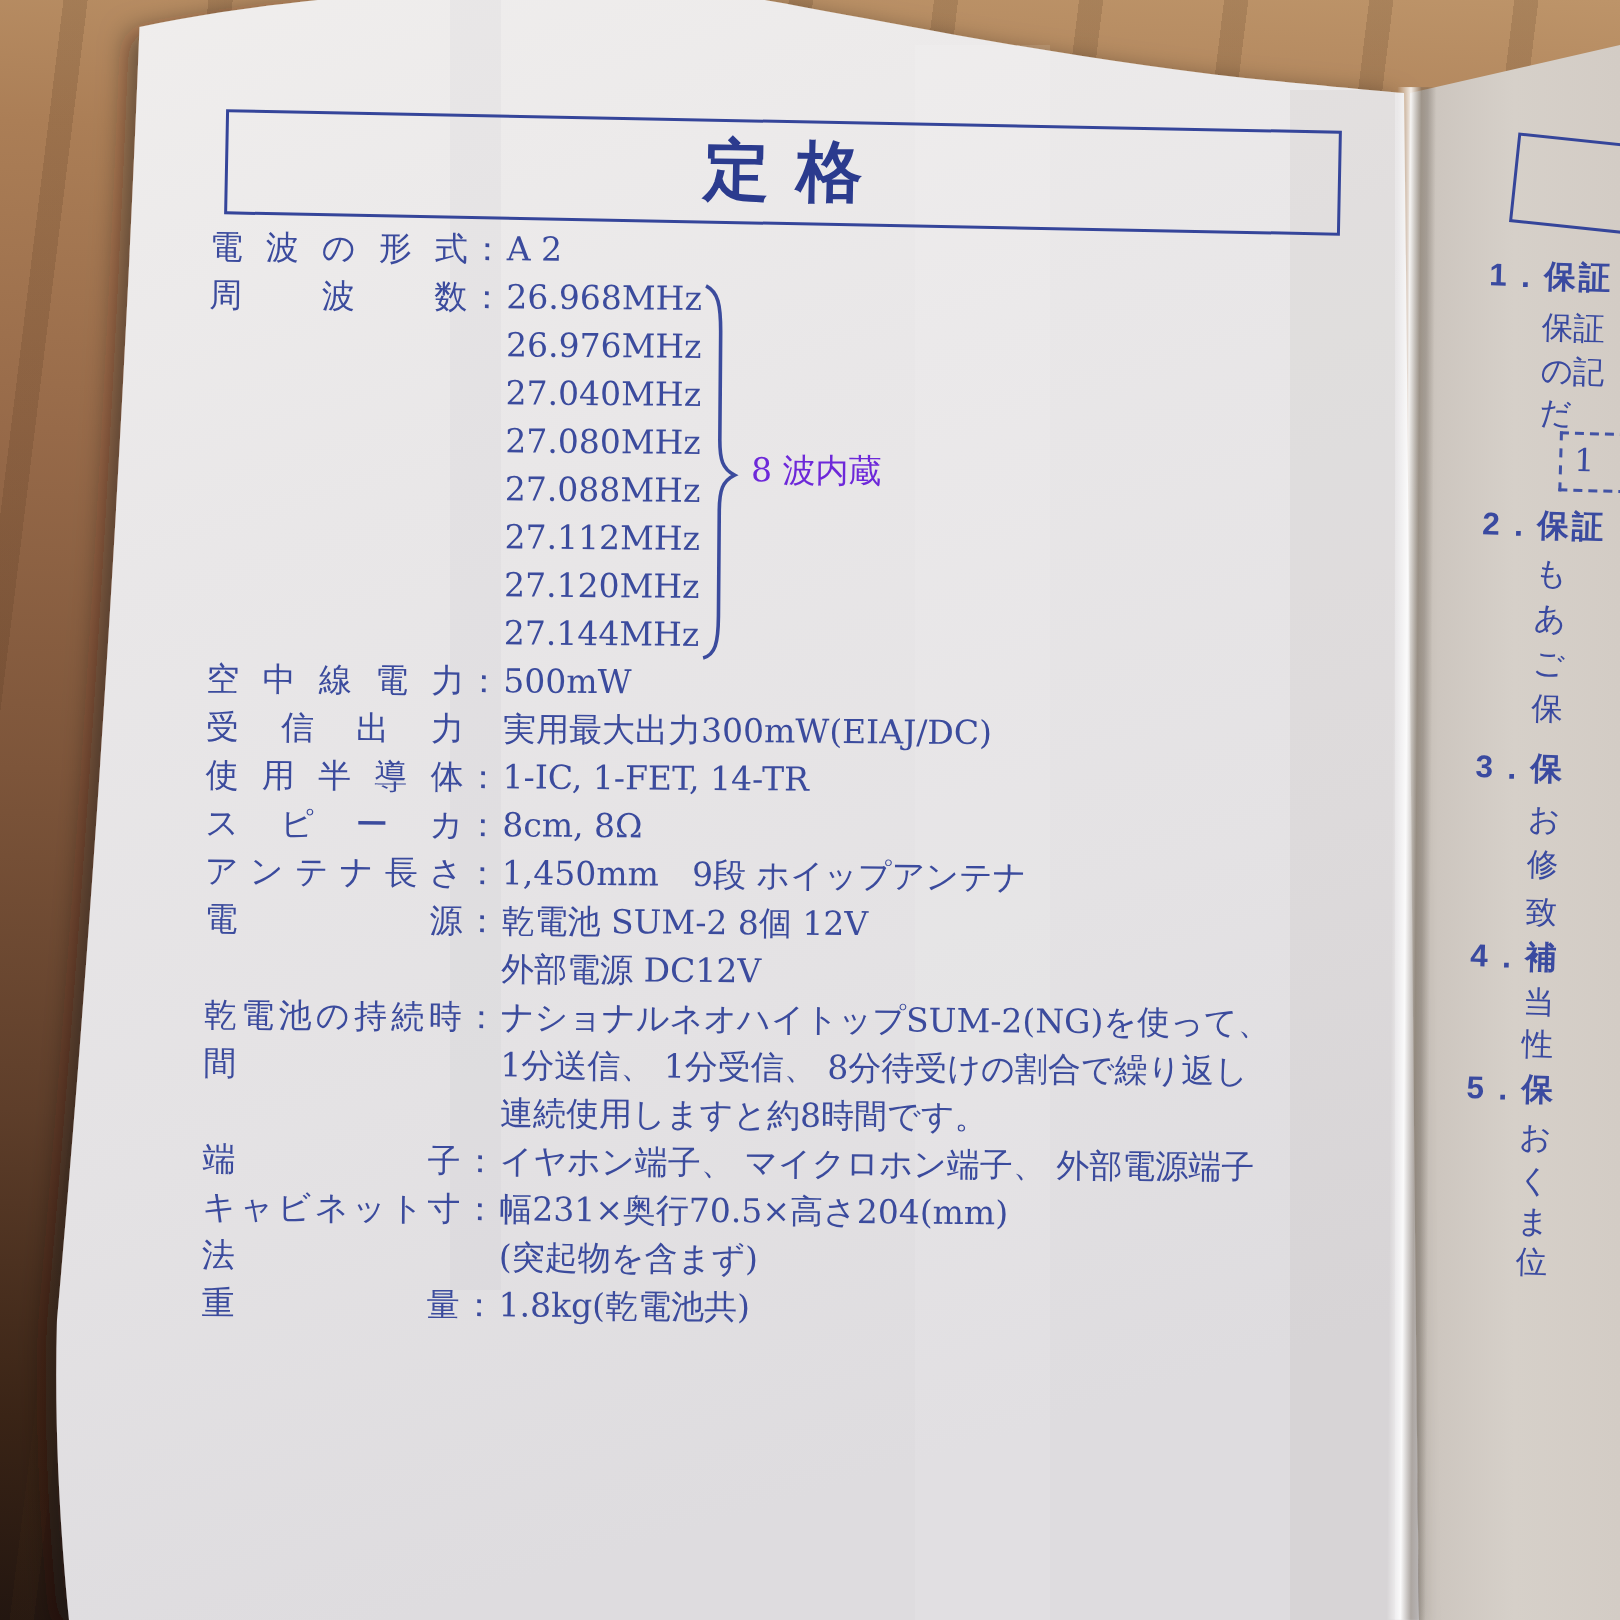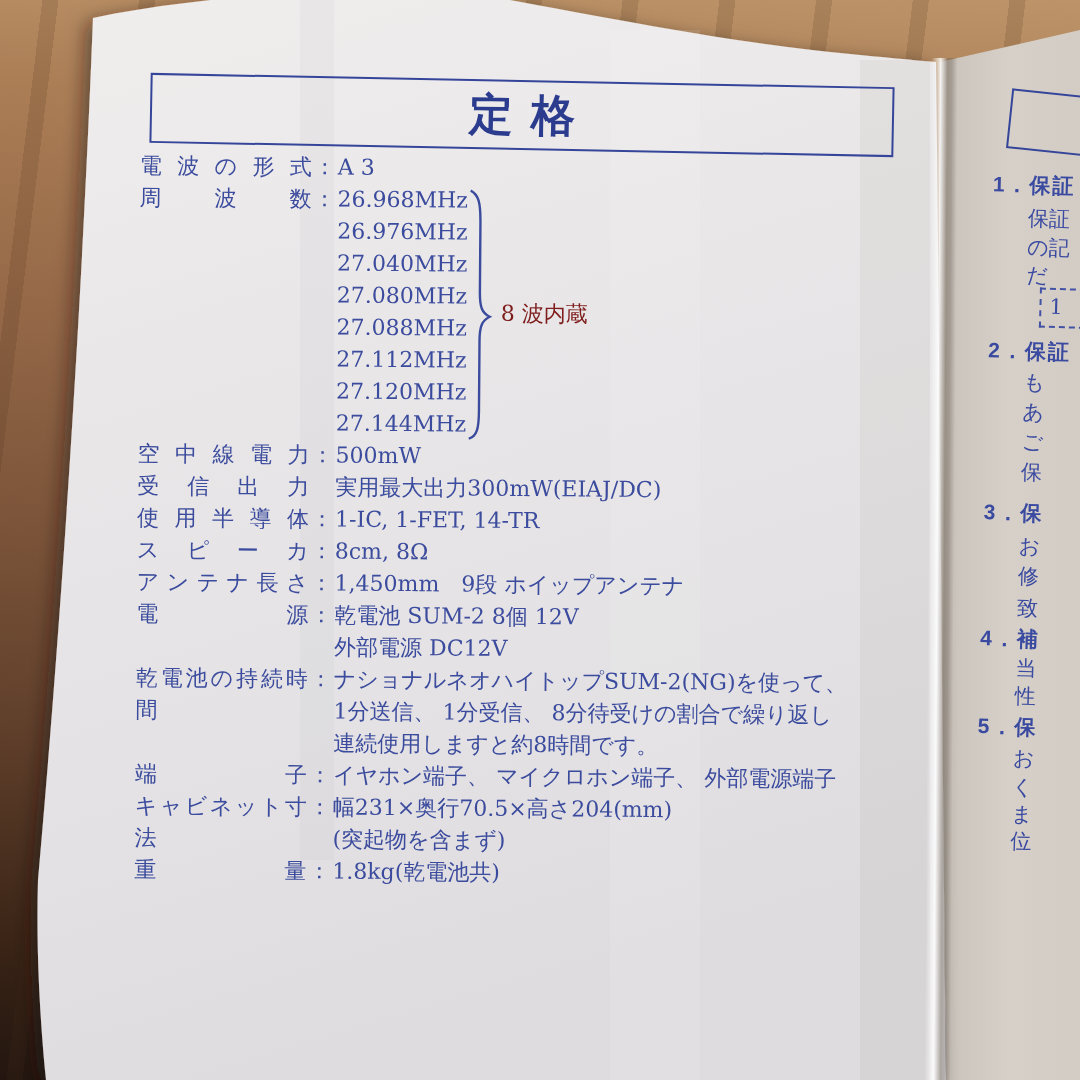"A 3" span.spec-val { text: 3 -> 2 }
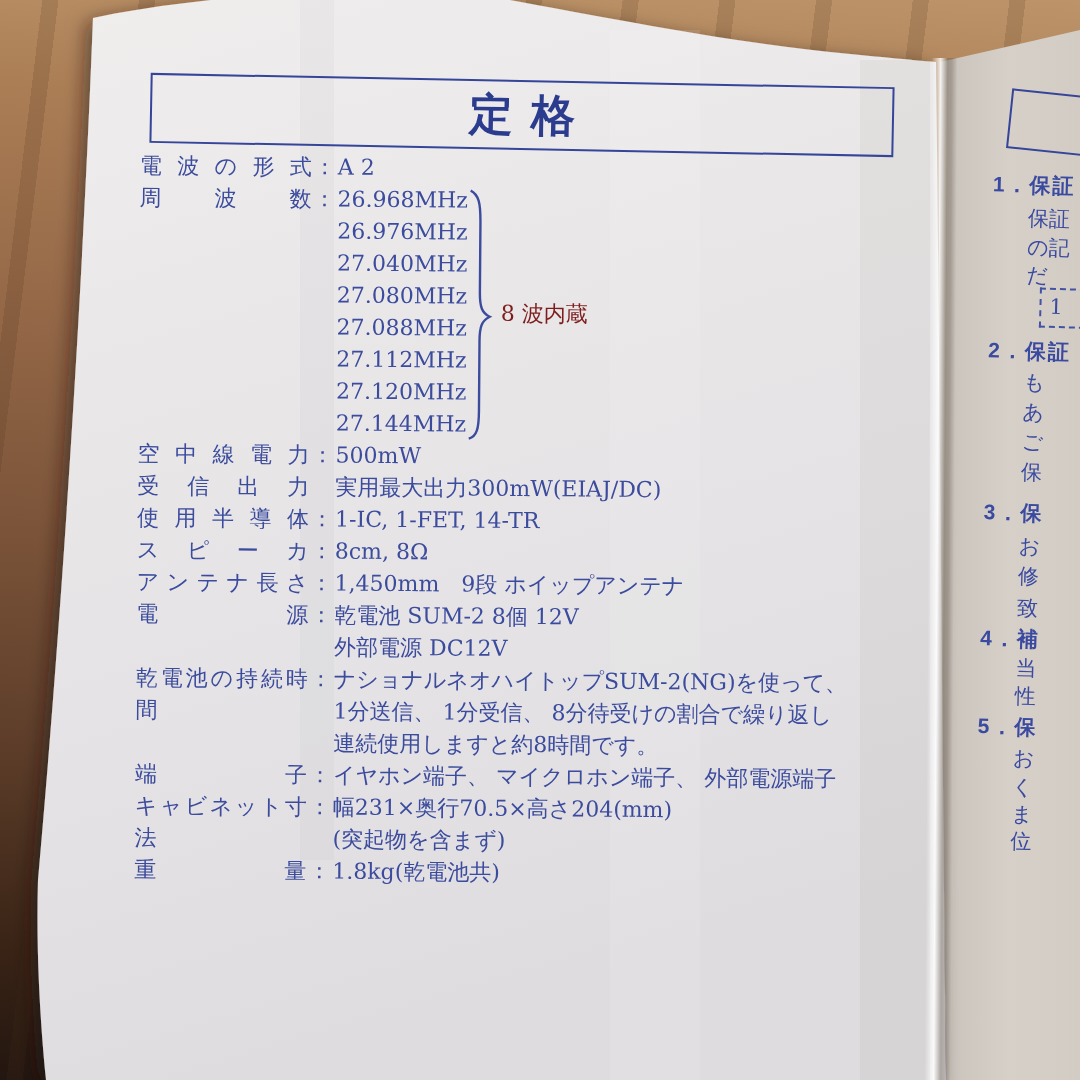"8 波内蔵" .freq-note { color: #7f1d1d -> #6d28d9 }
